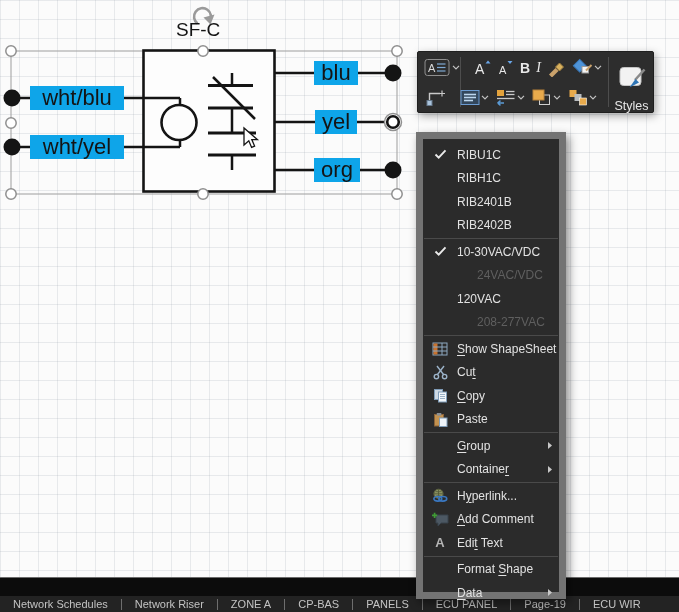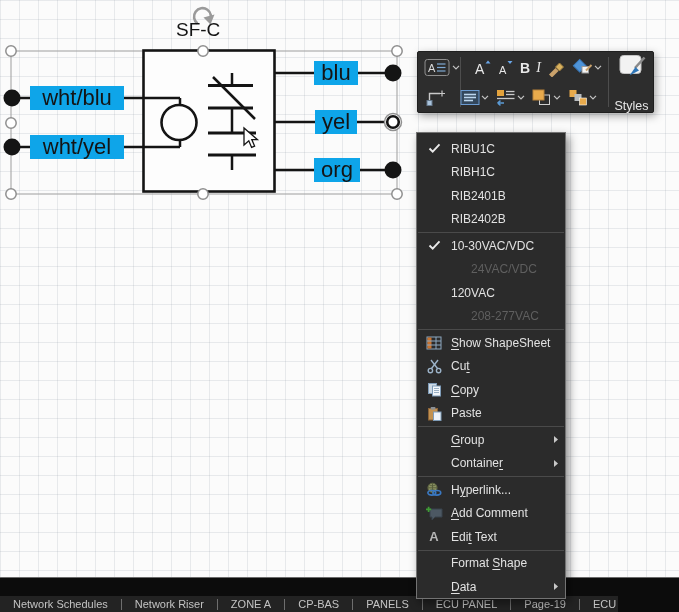"Styles" .styles-btn { justify-content: space-between -> flex-end }
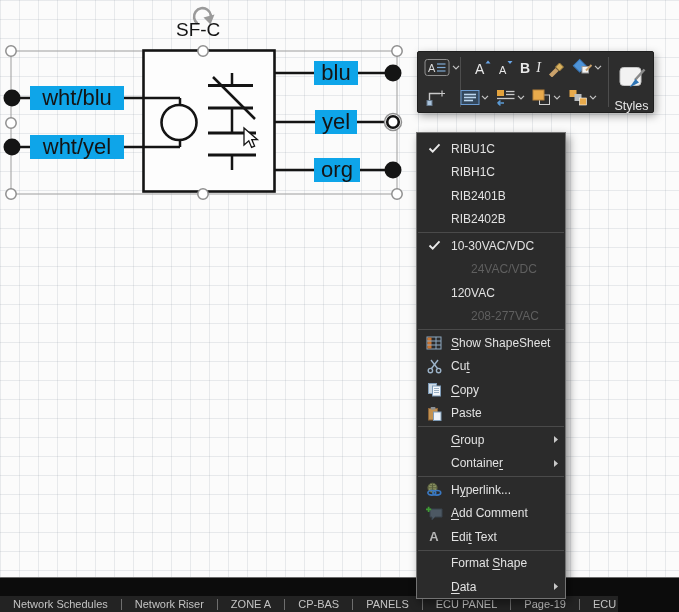"RIBU1C" .context-menu { border: 1px solid #737373 -> 7px solid #737373 }
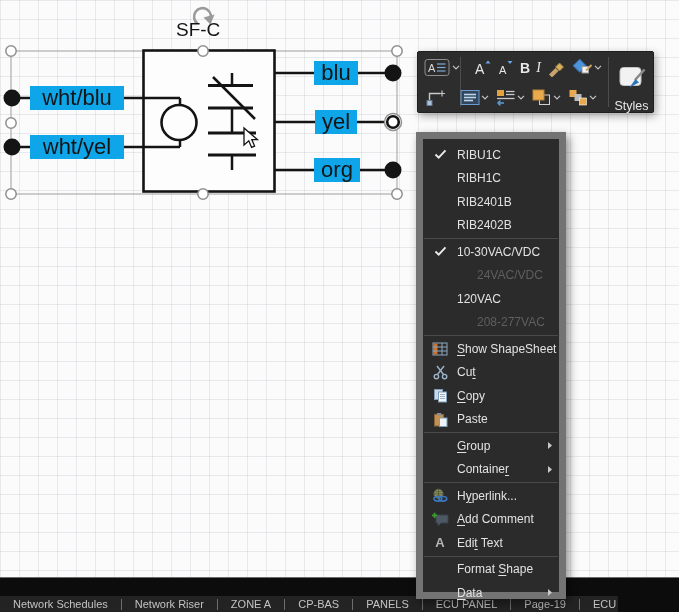"Network Schedules" .tab-strip { width: 618px -> 679px }
